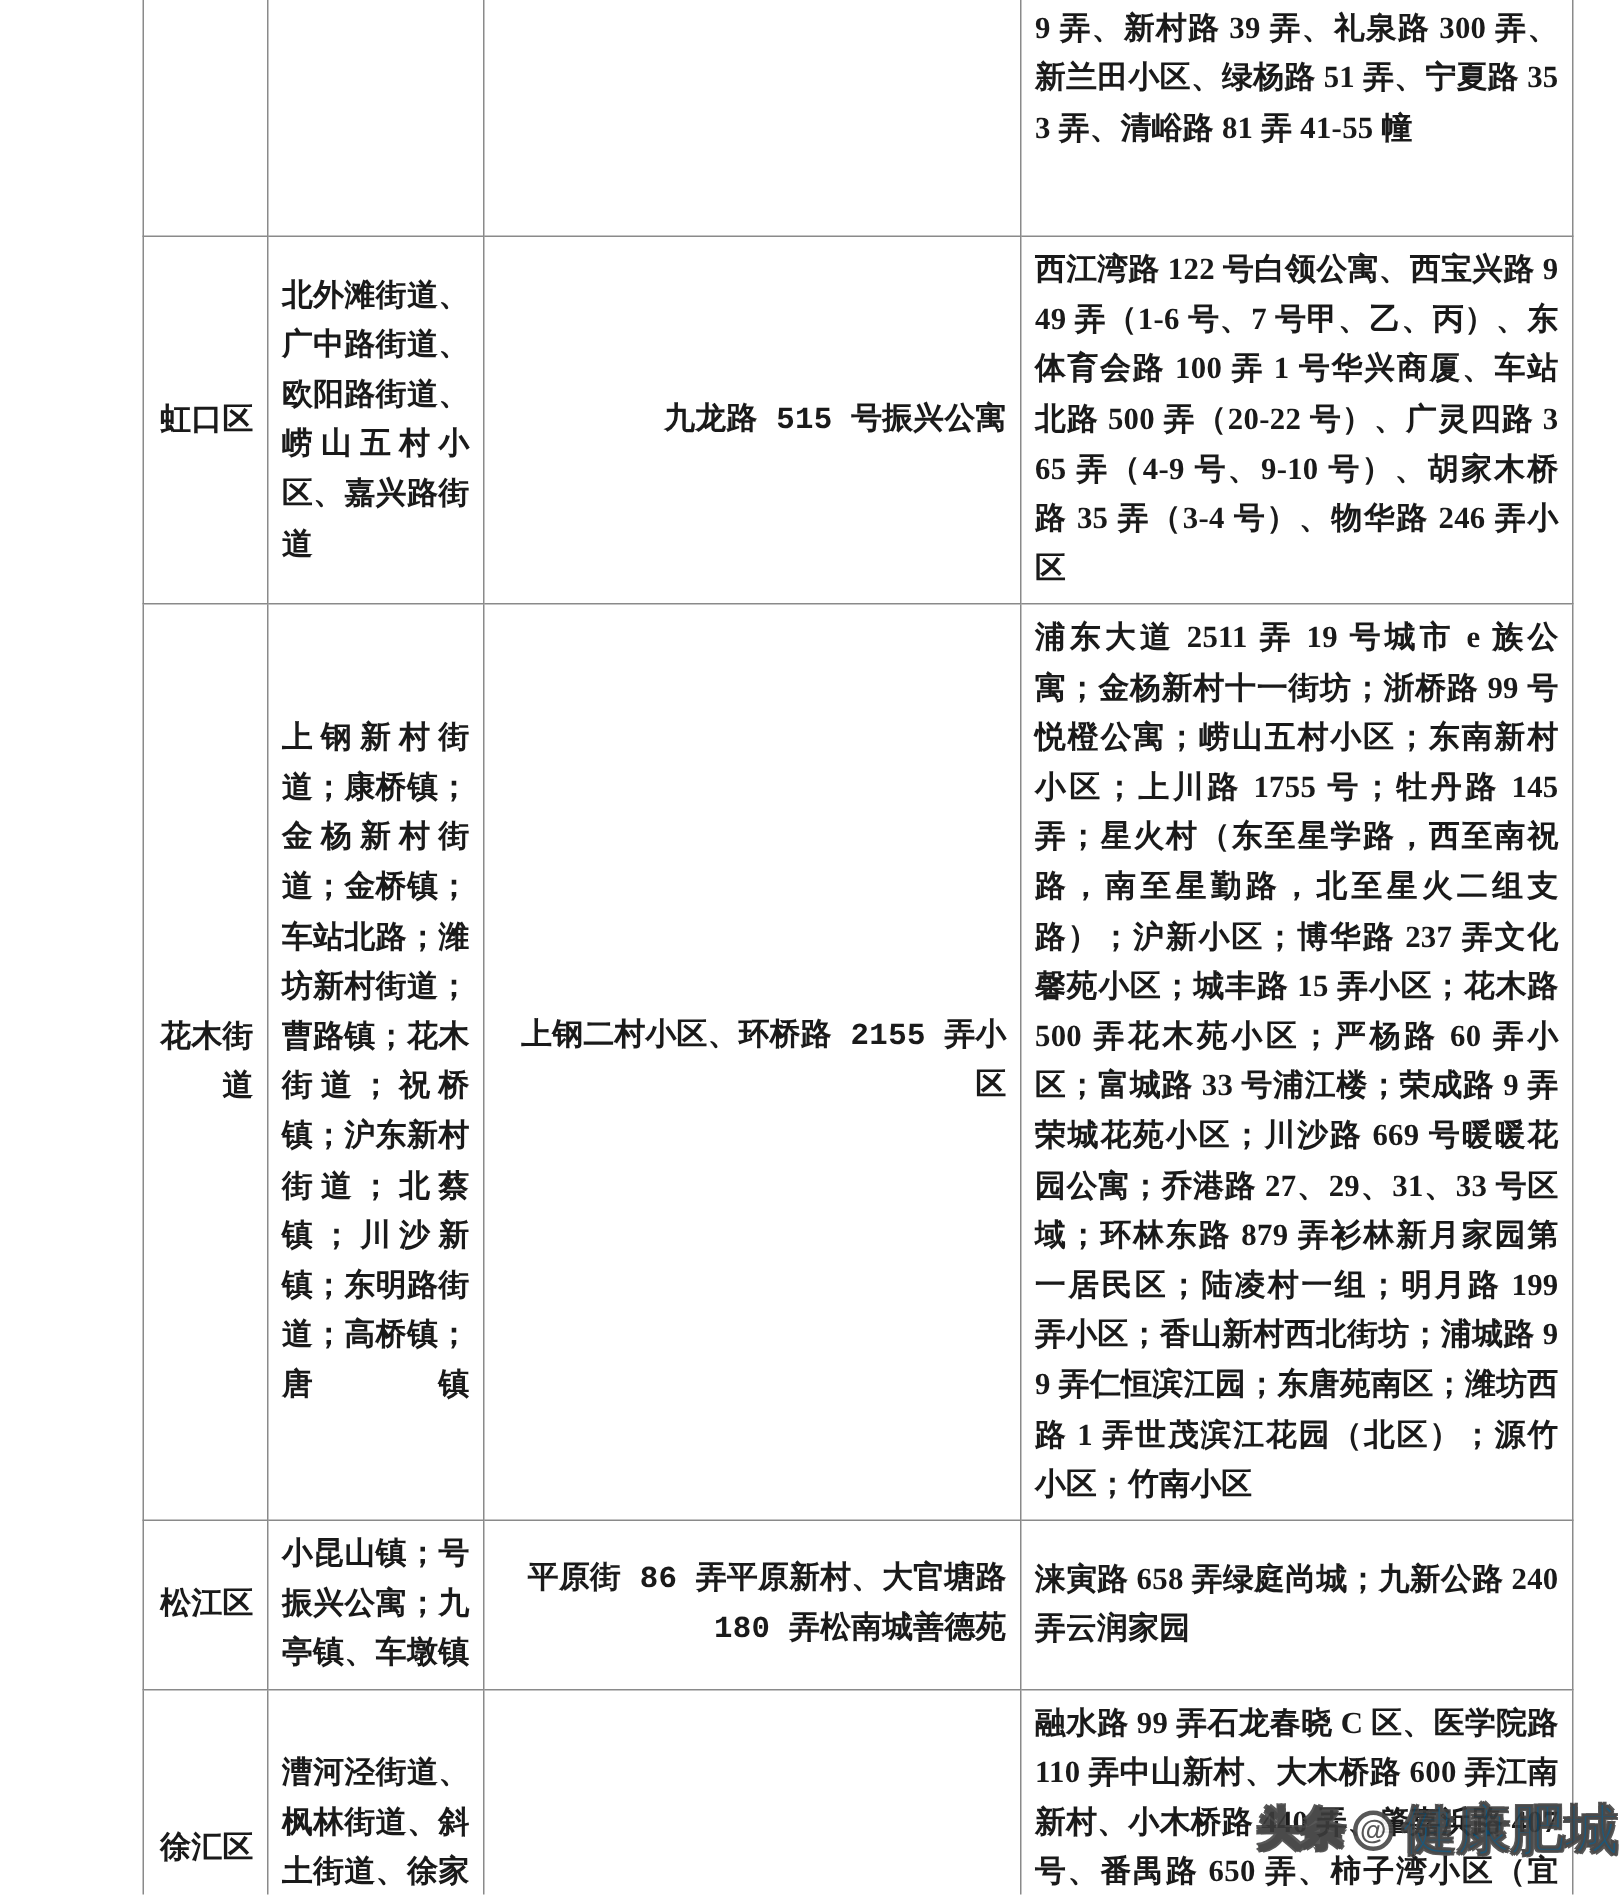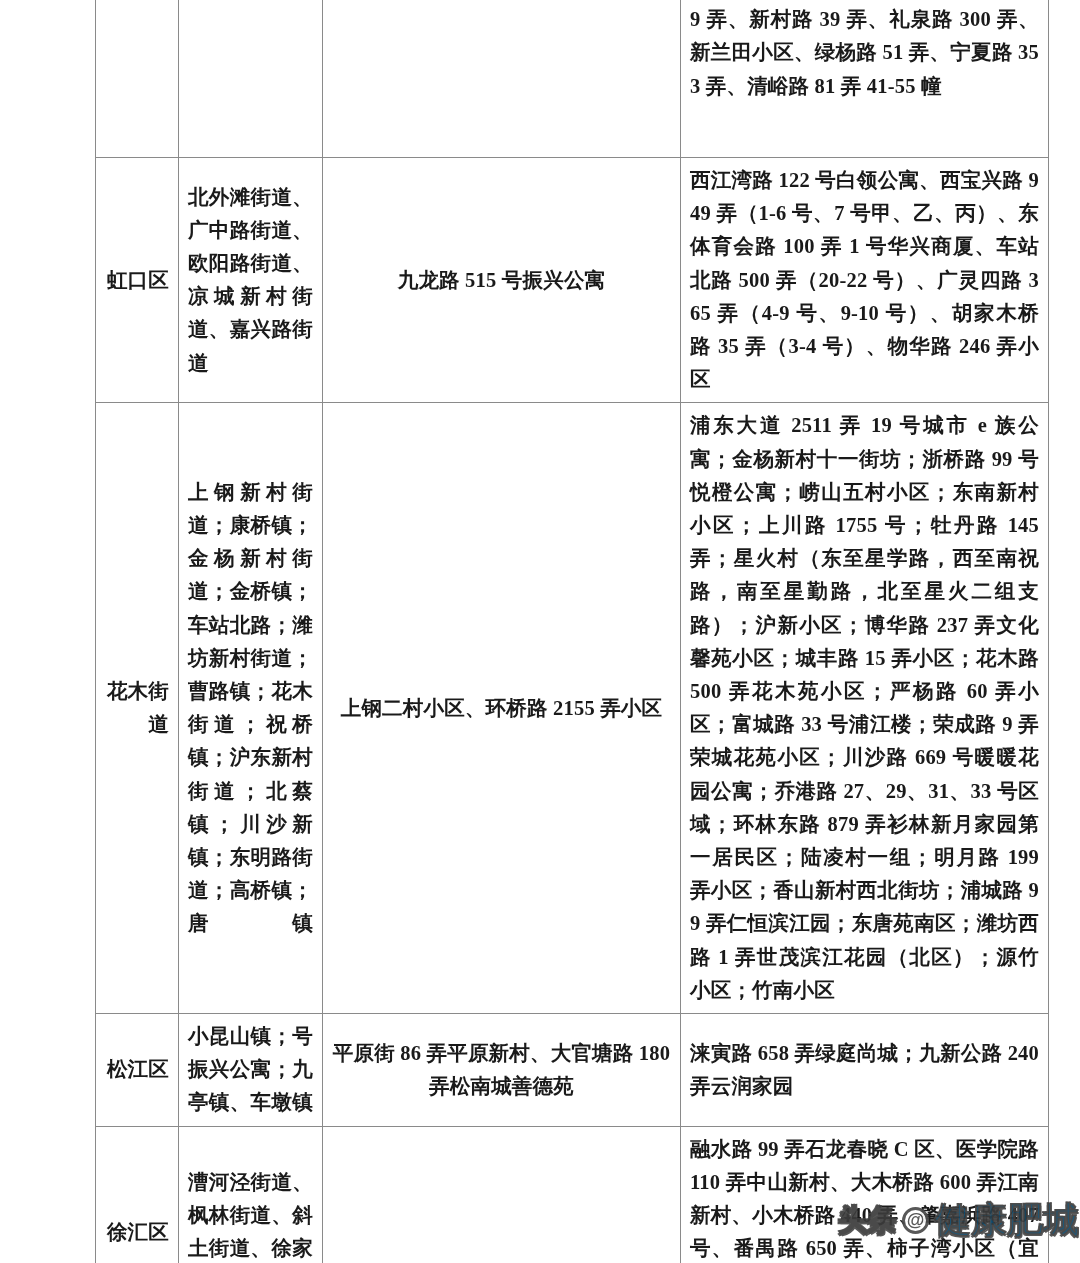"北外滩街道、广中路街道、欧阳路街道、凉城新村街道、嘉兴路街道" td.streets { text: 凉城新村街道 -> 崂山五村小区 }
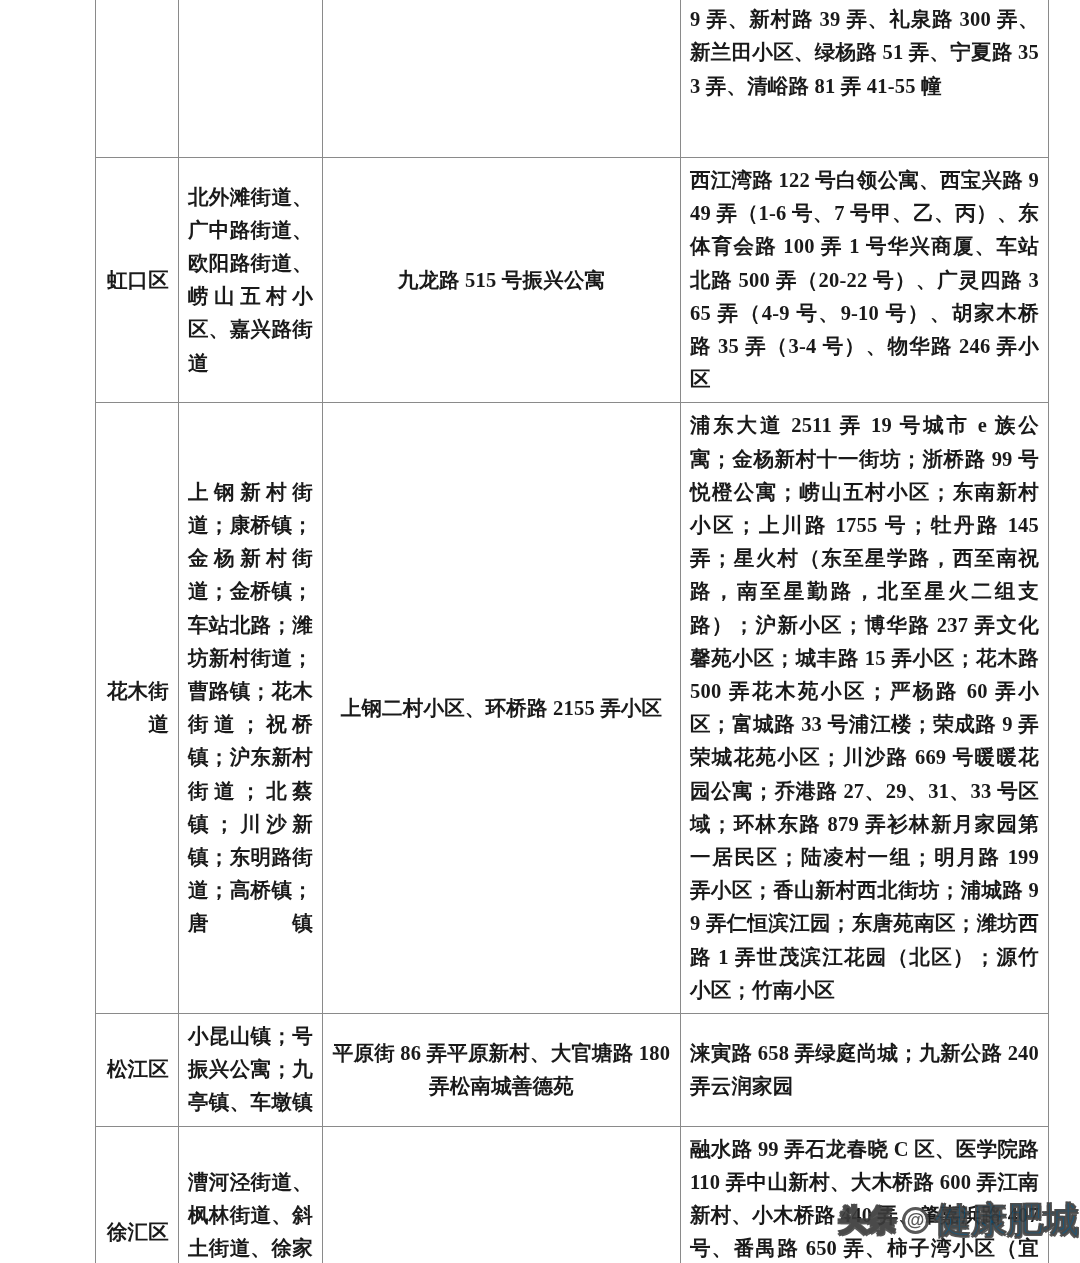"九龙路 515 号振兴公寓" td.mid { font-family: none -> Liberation Mono, monospace; text-align: center -> right }
